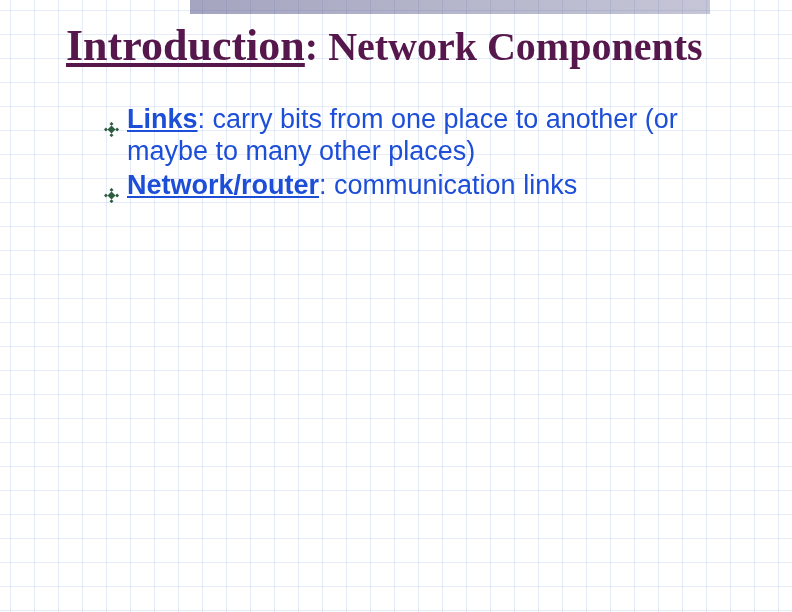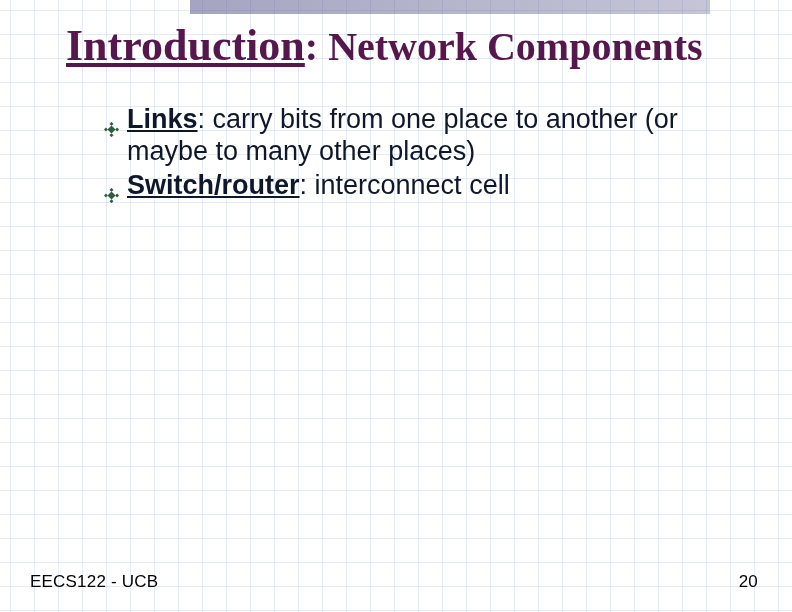"Links: carry bits from one" .content { color: #0f172a -> #1d4ed8 }
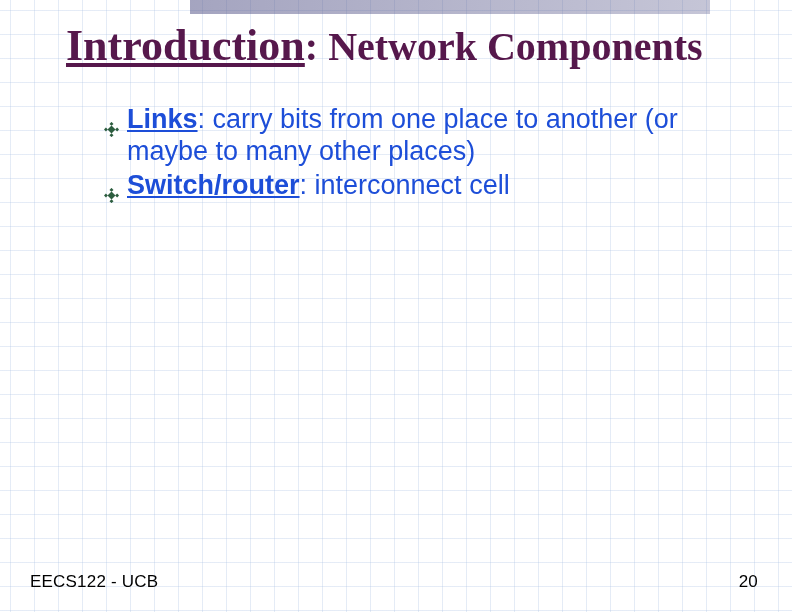"Switch/router" span.term { text: Switch/router -> Network/router }
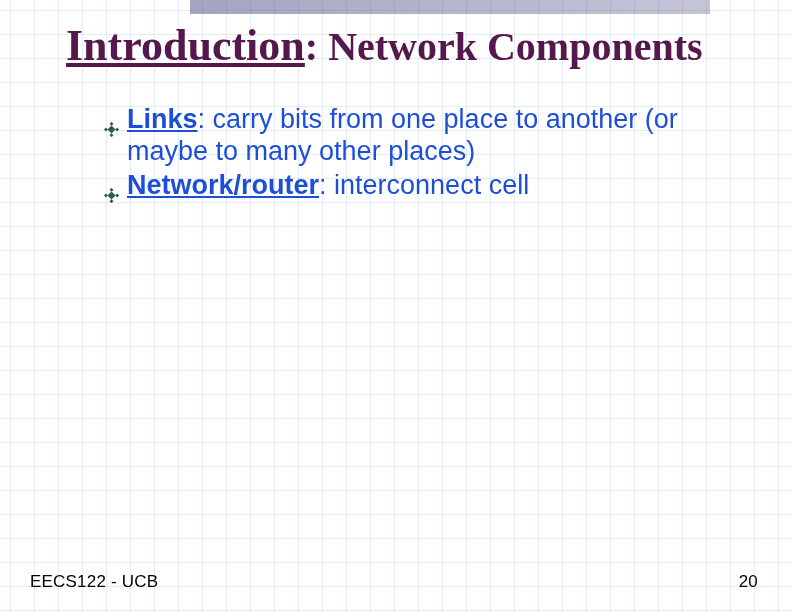": interconnect cell" span { text: interconnect cell -> communication links }
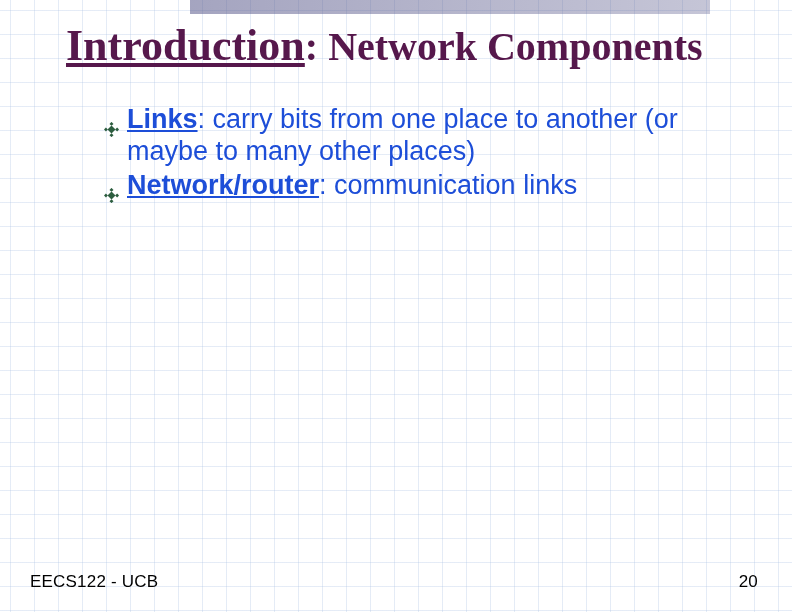"EECS122 - UCB" div.footer { html: <div> <span>EECS122 - UCB</span> <span>20</span> </div> -> none }
